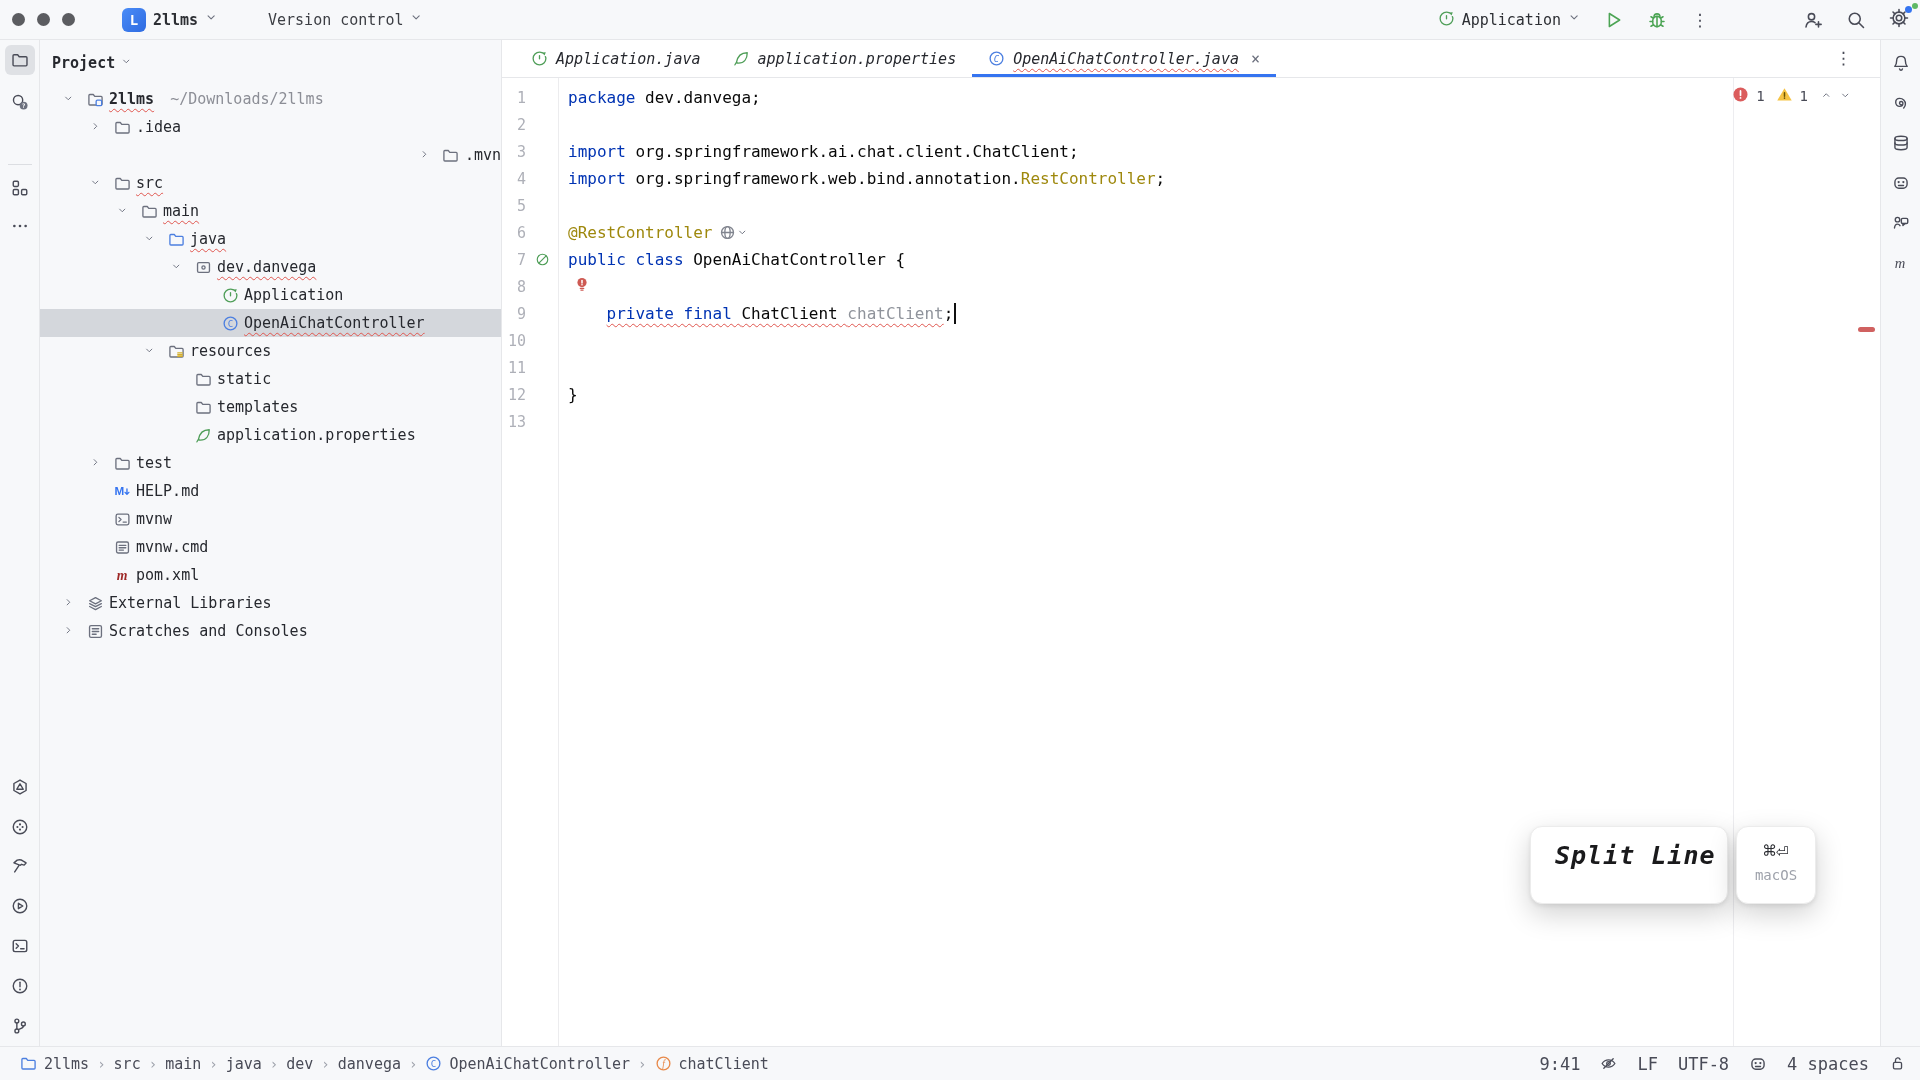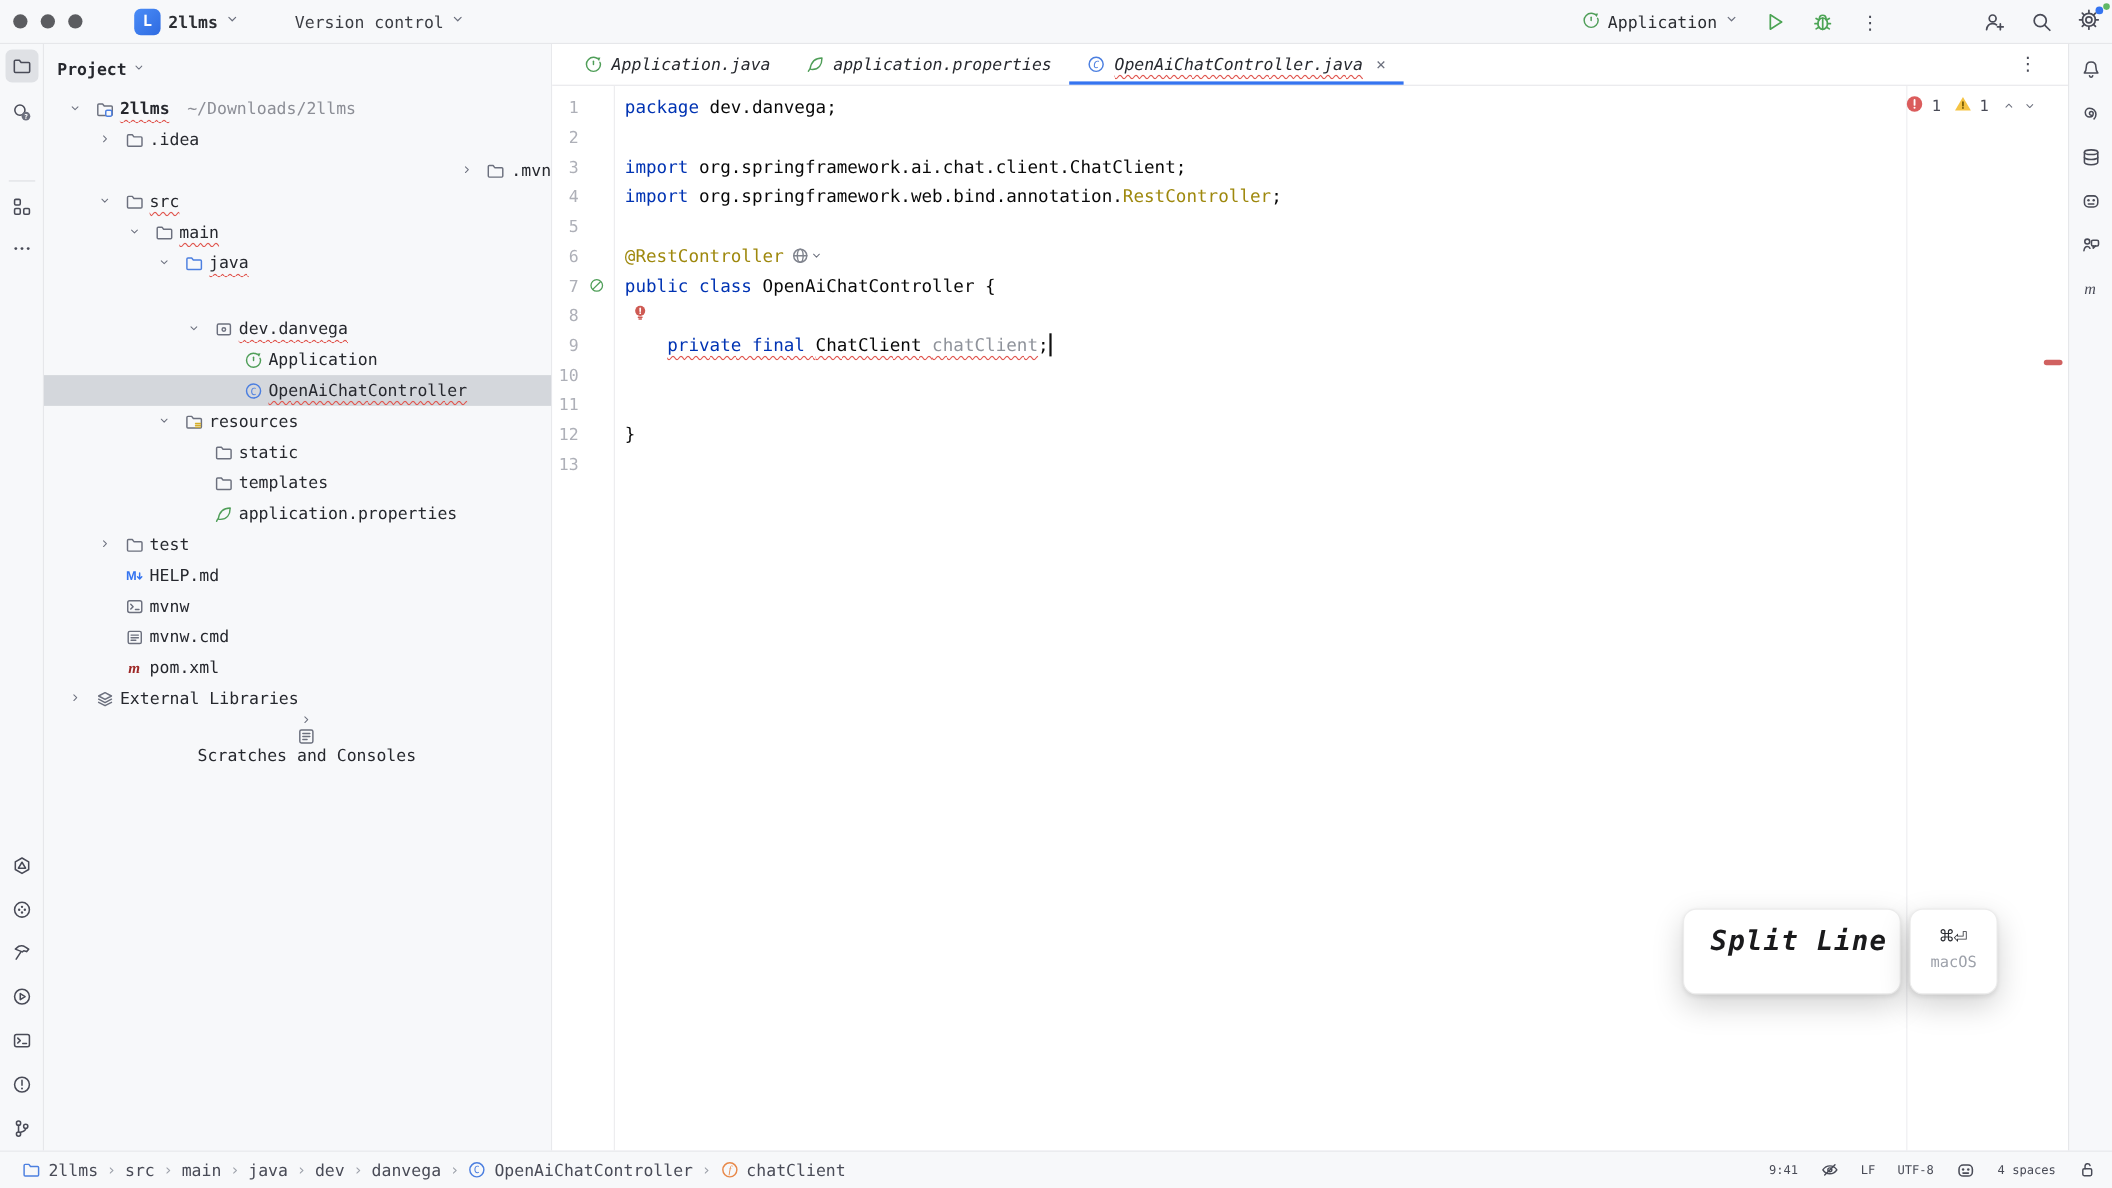"dev.danvega" div.trow { margin-top: 32px -> none }
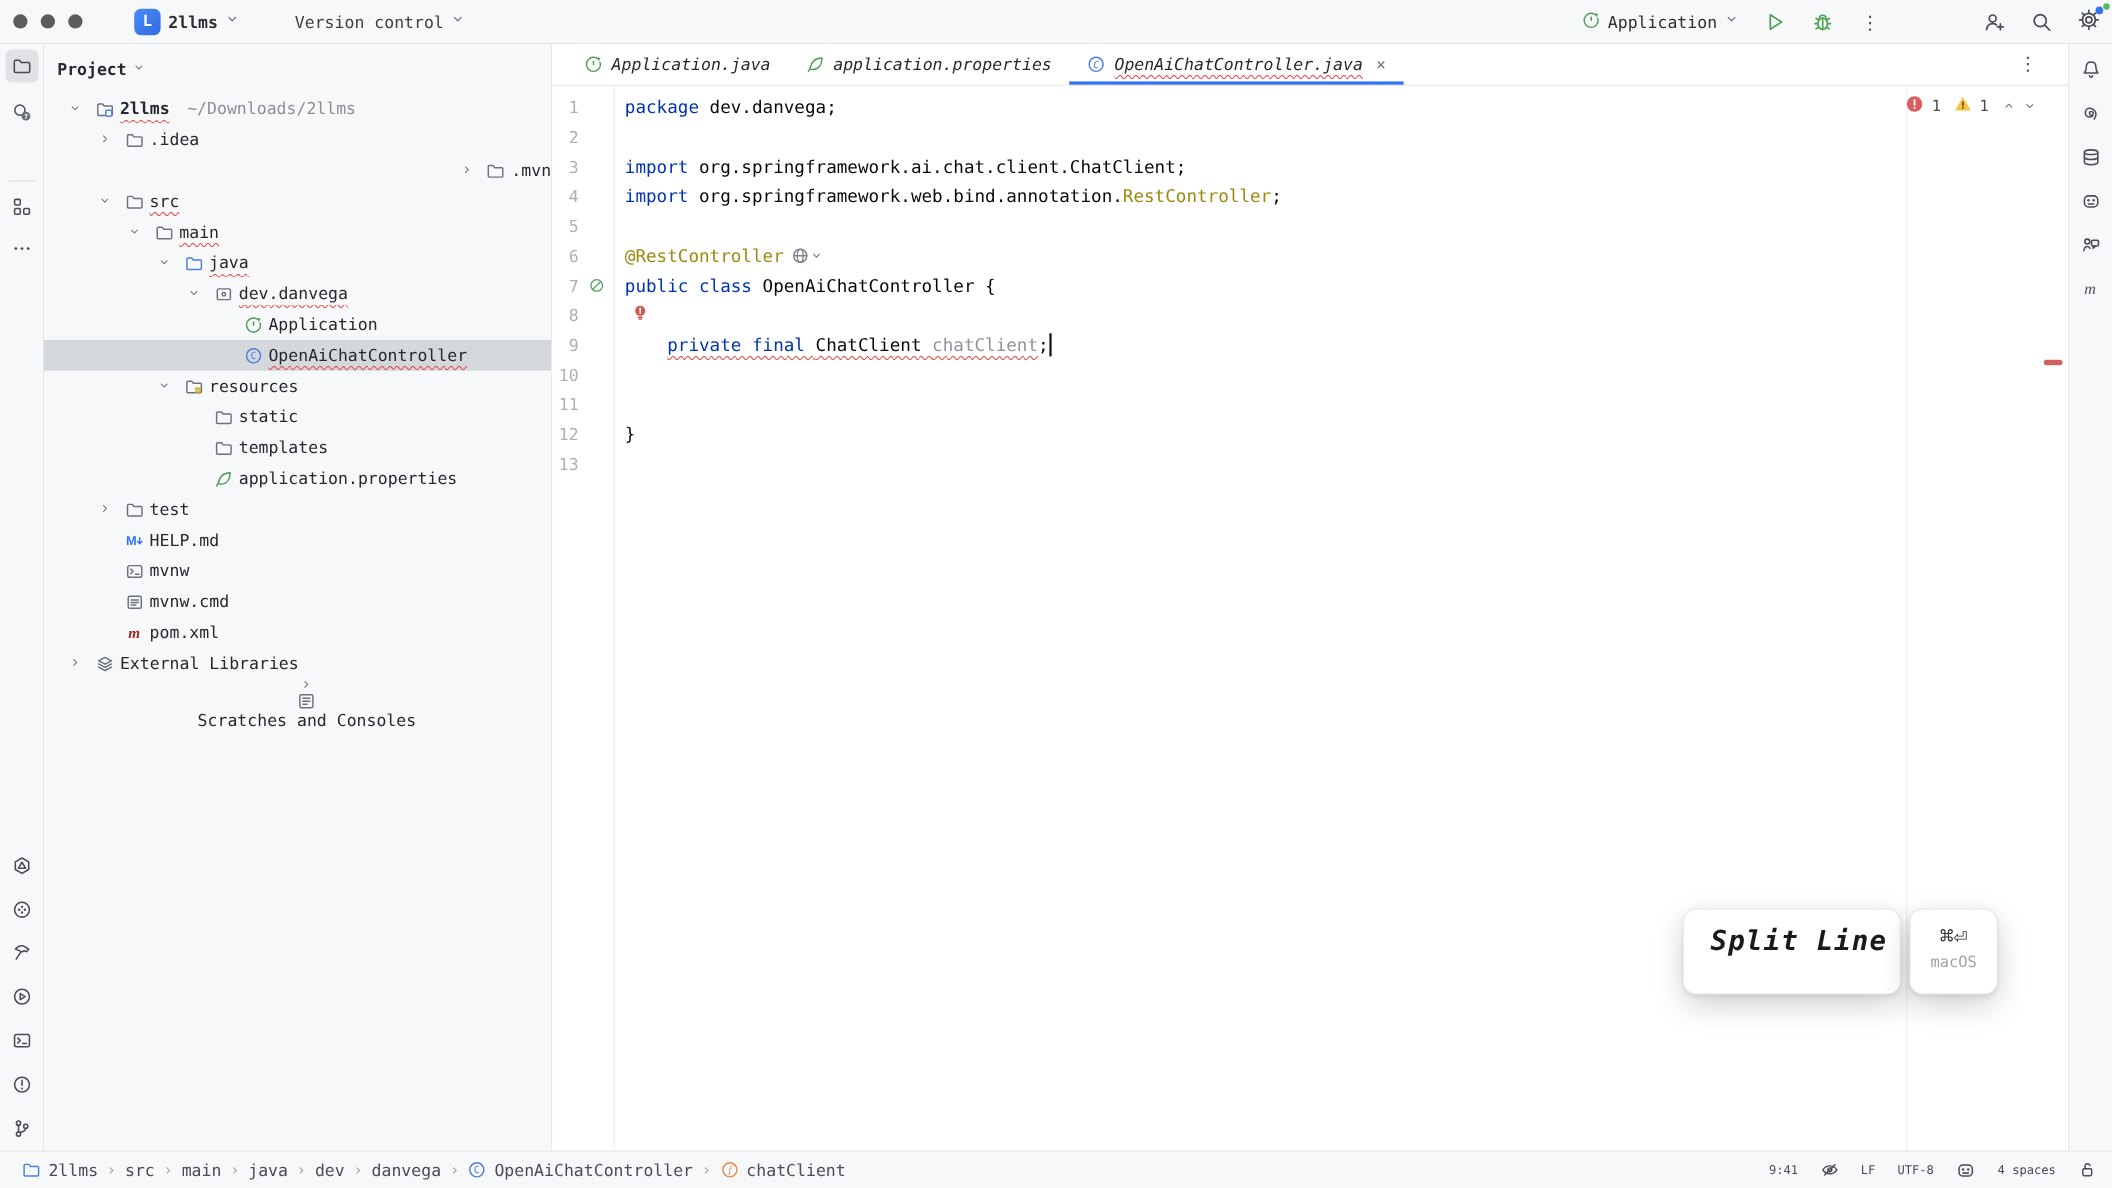"Scratches and Consoles" div.trow { flex-direction: column -> none }
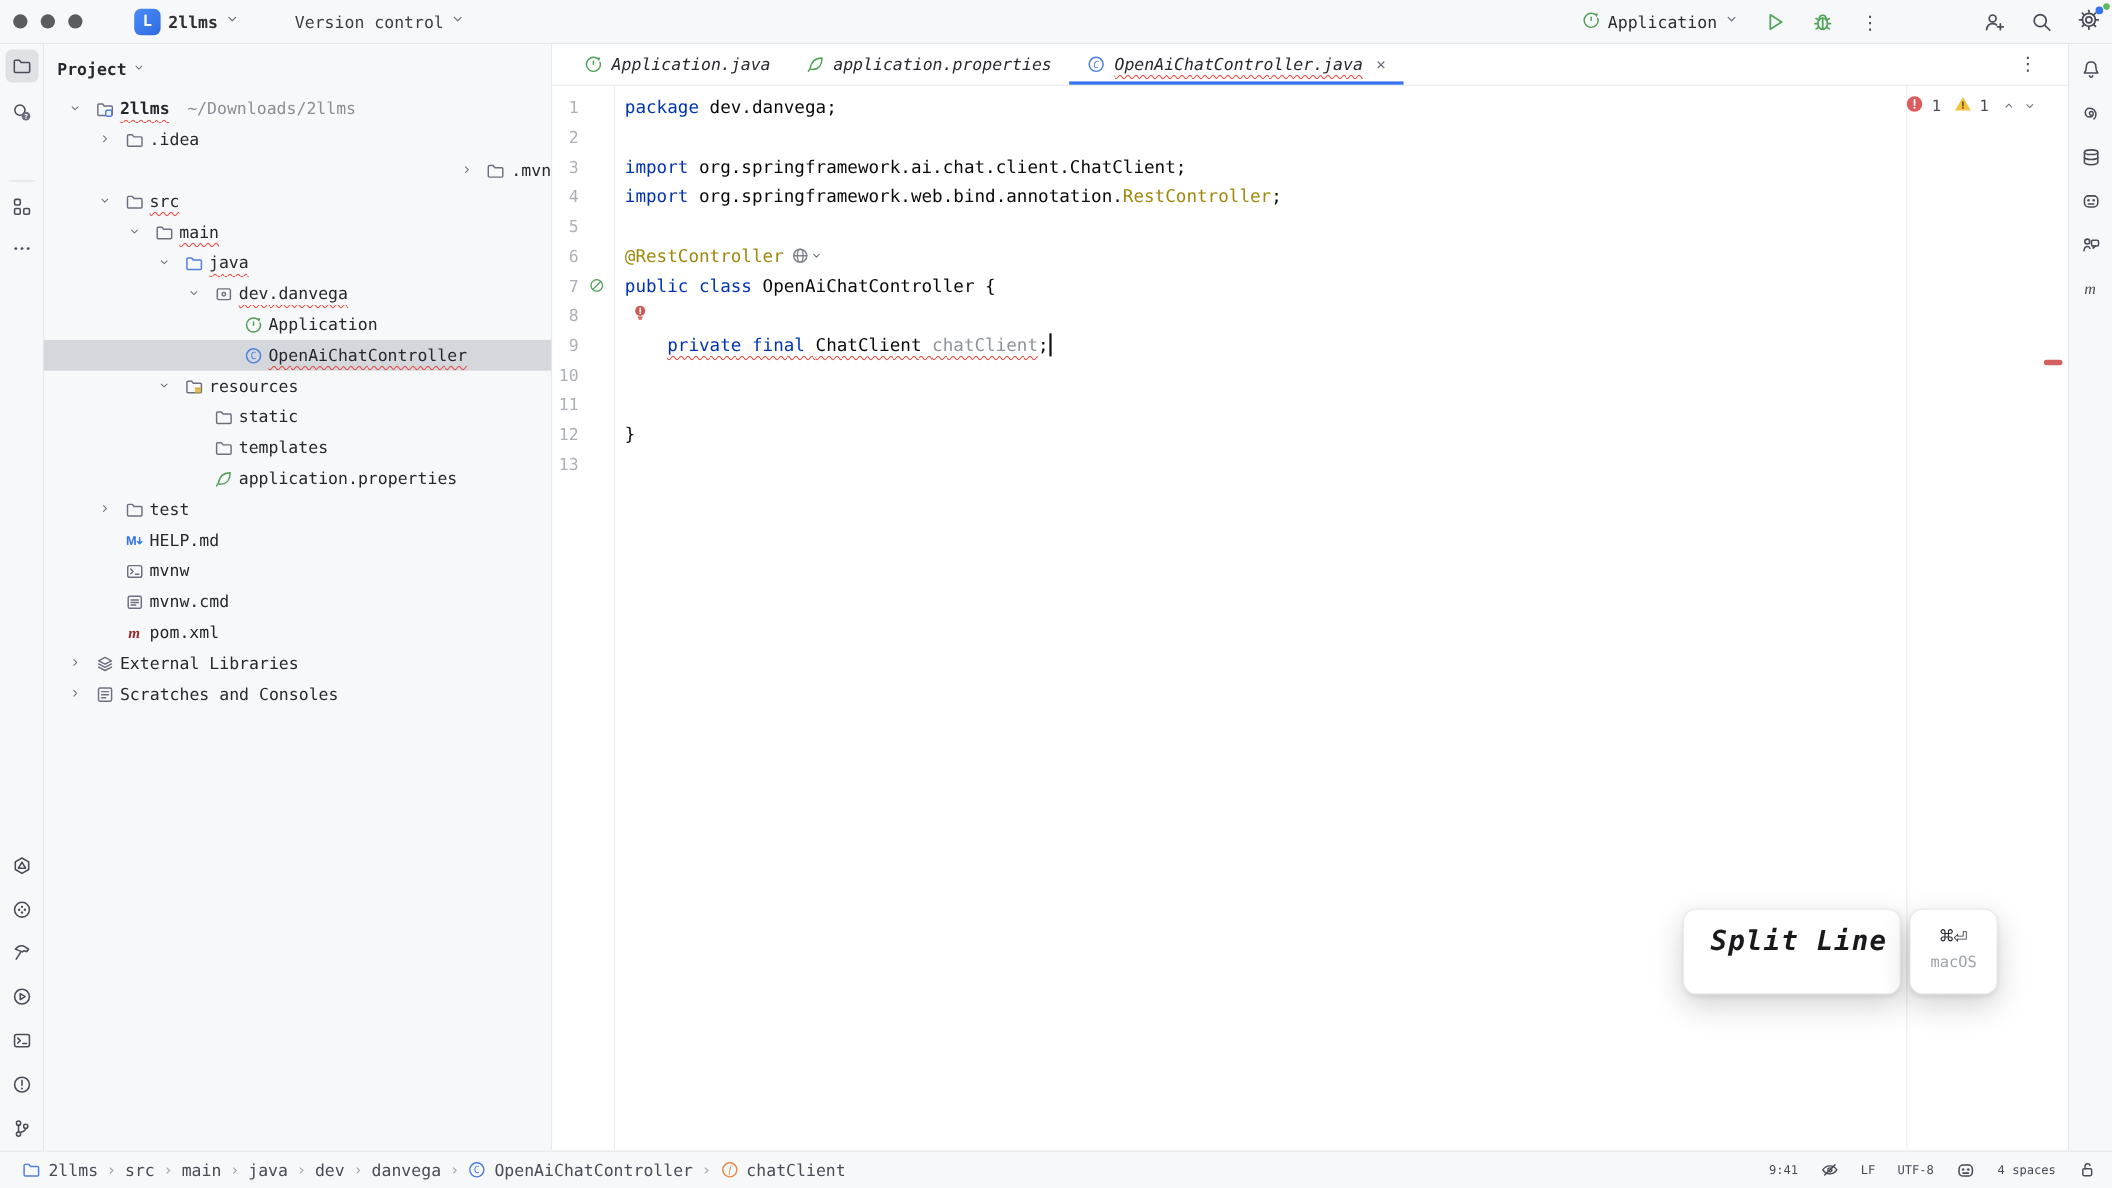"9:41" #status-right { font-size: 11px -> 17px }
